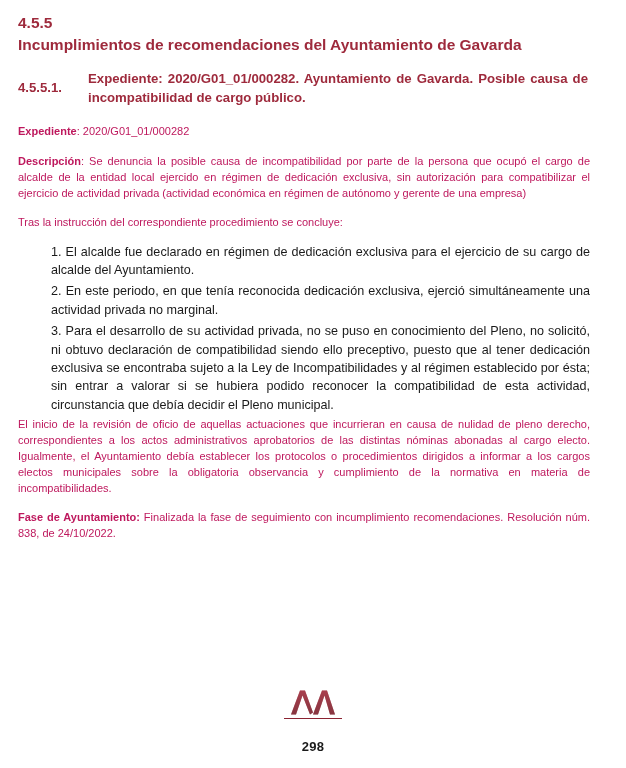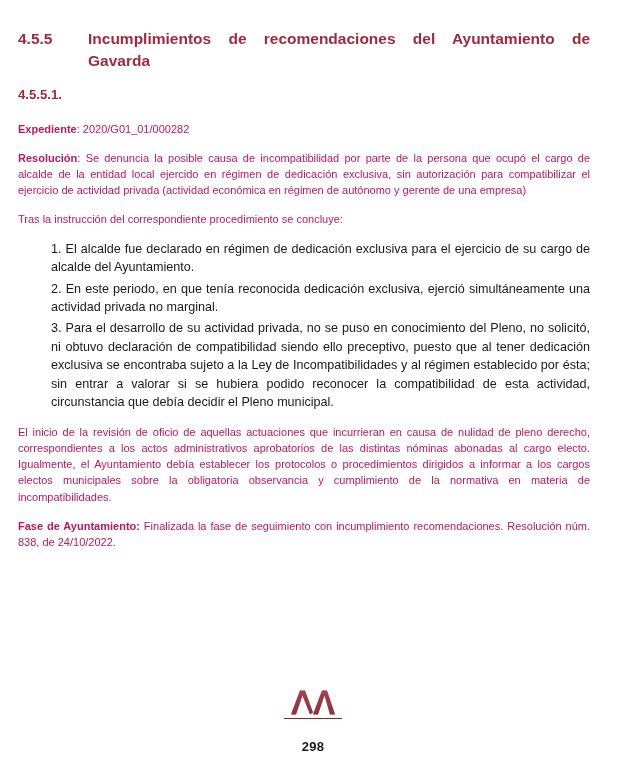"4.5.5" .heading-l3 { flex-direction: none -> column; margin: 16px 0 14px 0 -> 0 0 14px 0 }
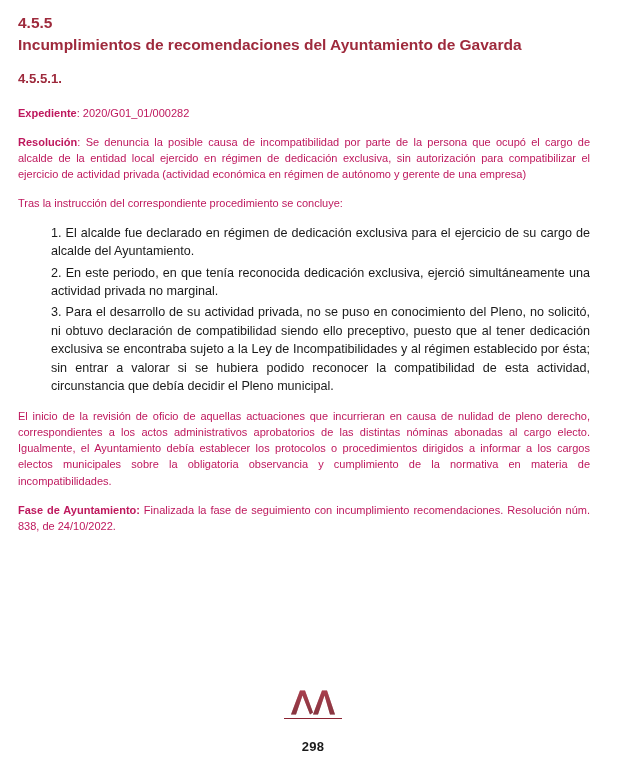"Expediente: 2020/G01_01/000282." span.heading-text { html: none -> <span>Expediente: 2020/G01_01/000282. Ayuntamiento de Gavarda. Posible causa de incompatibilidad de cargo público.</span> }
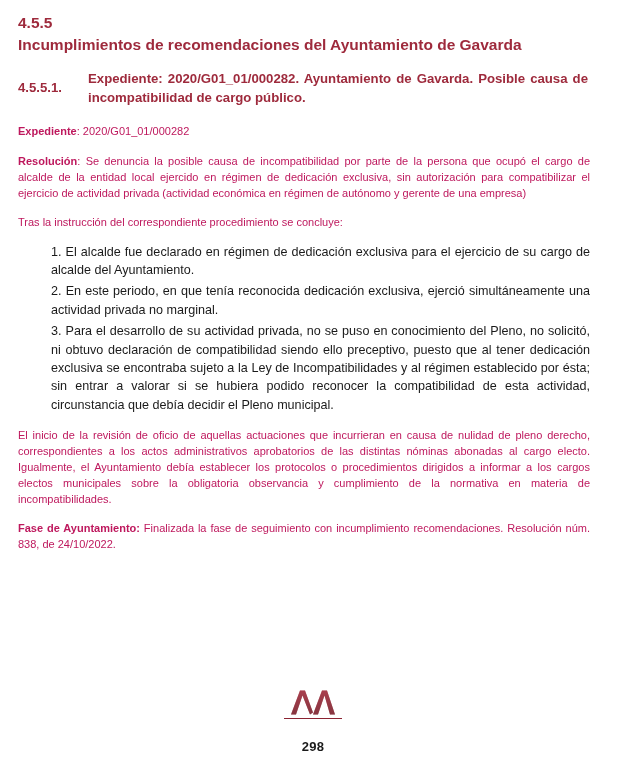"Resolución" span.lbl { text: Resolución -> Descripción }
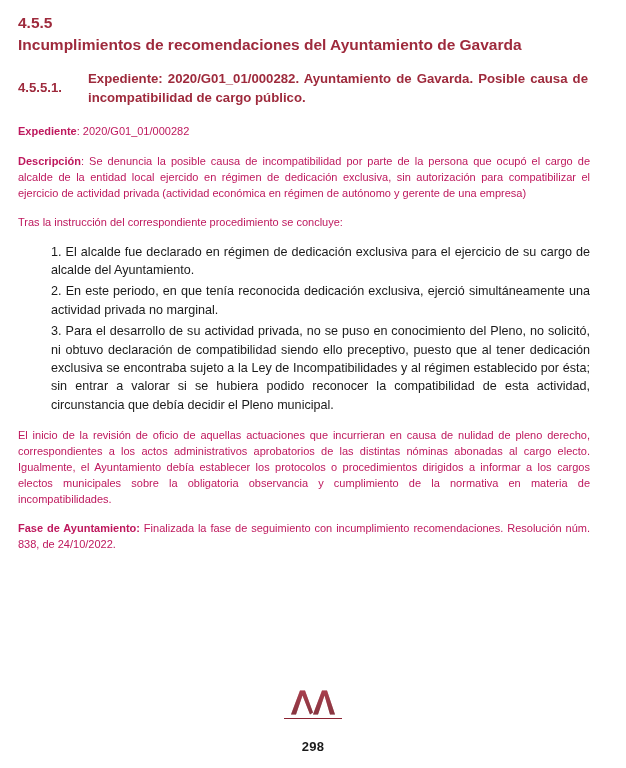"1. El alcalde fue declarado" .numbered-list { margin: 0 0 13px 0 -> 0 0 2px 0 }
